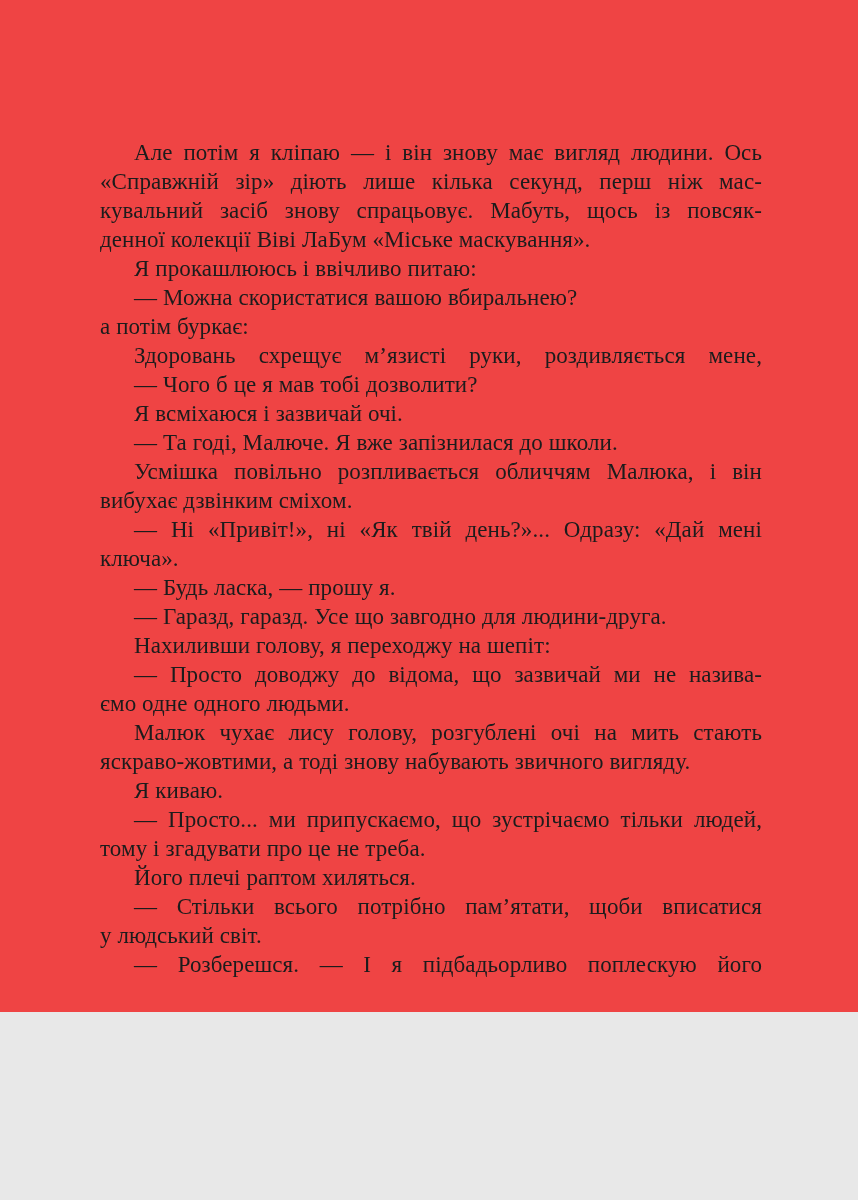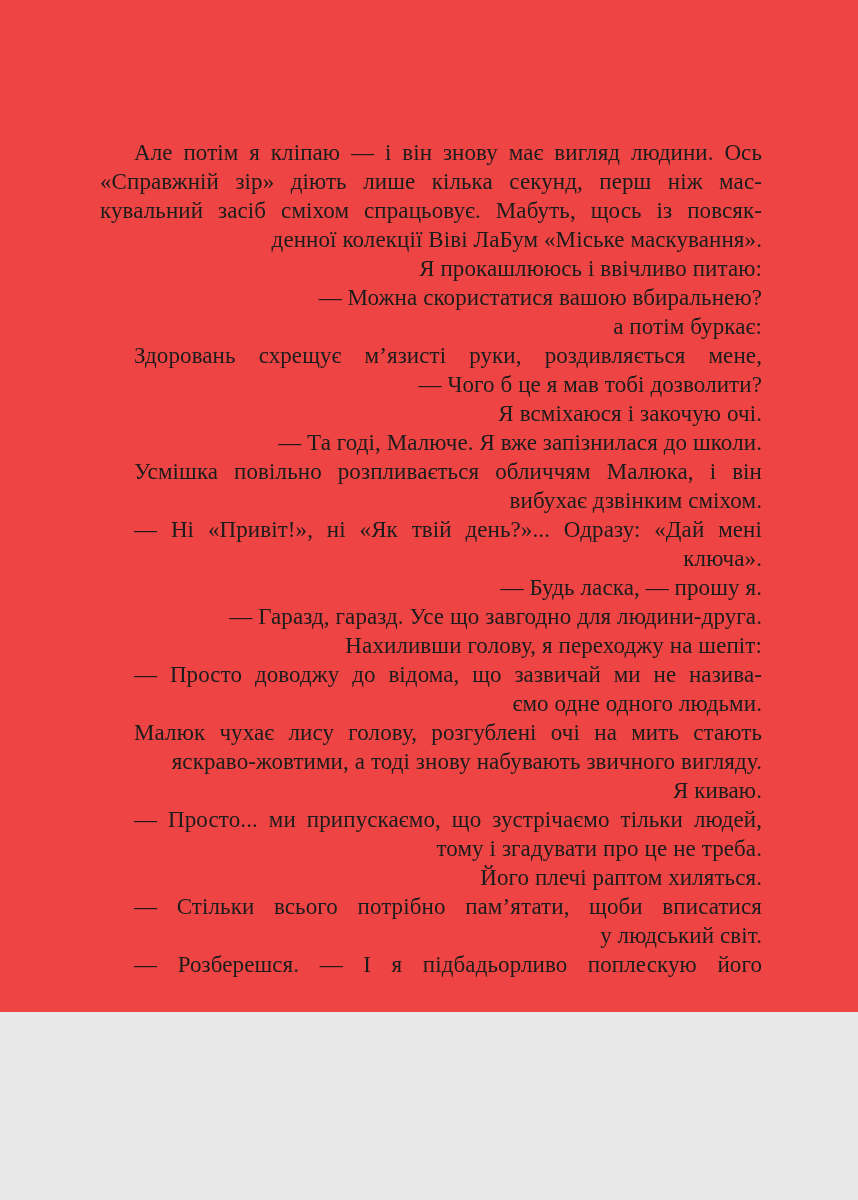"кувальний засіб сміхом спрацьовує." div.line { text: сміхом -> знову }
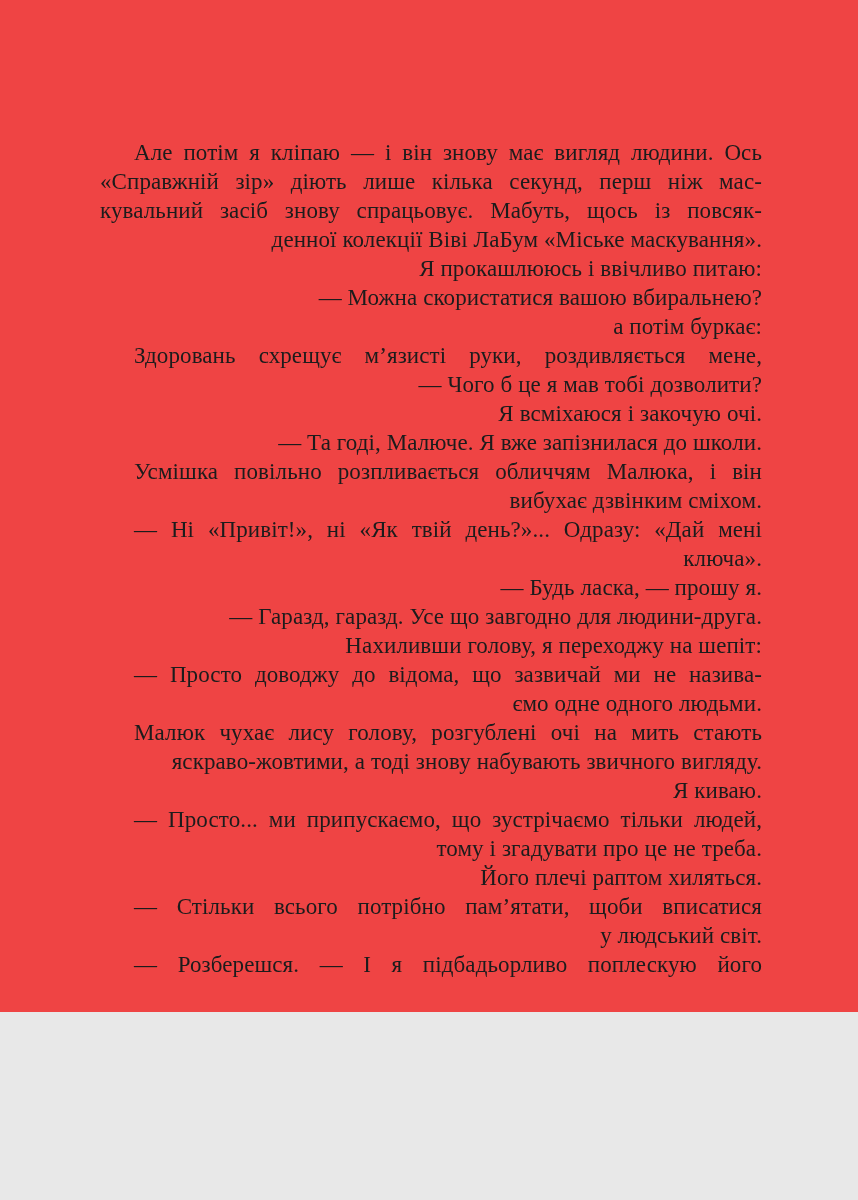"денної колекції Віві ЛаБум «Міське" .line { text-align: right -> left }
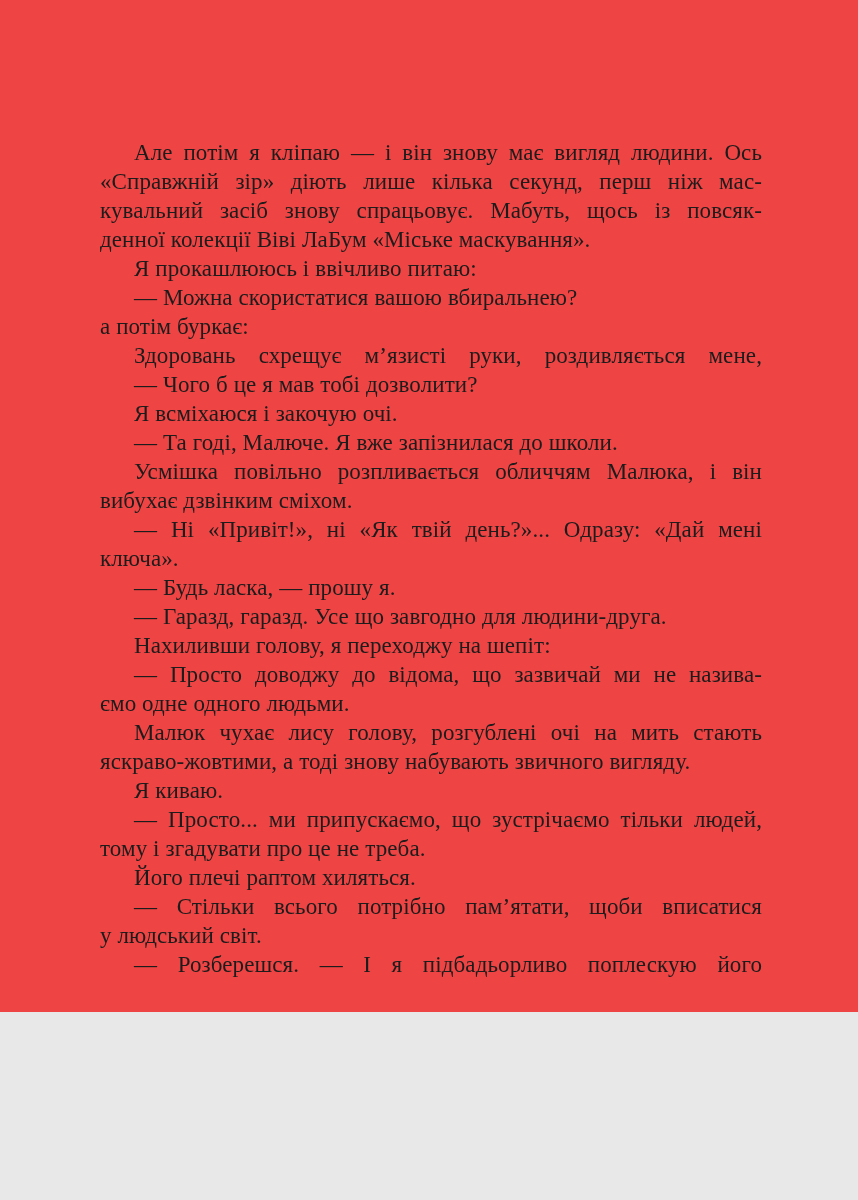"Я всміхаюся і закочую очі." div.line { text: закочую -> зазвичай }
